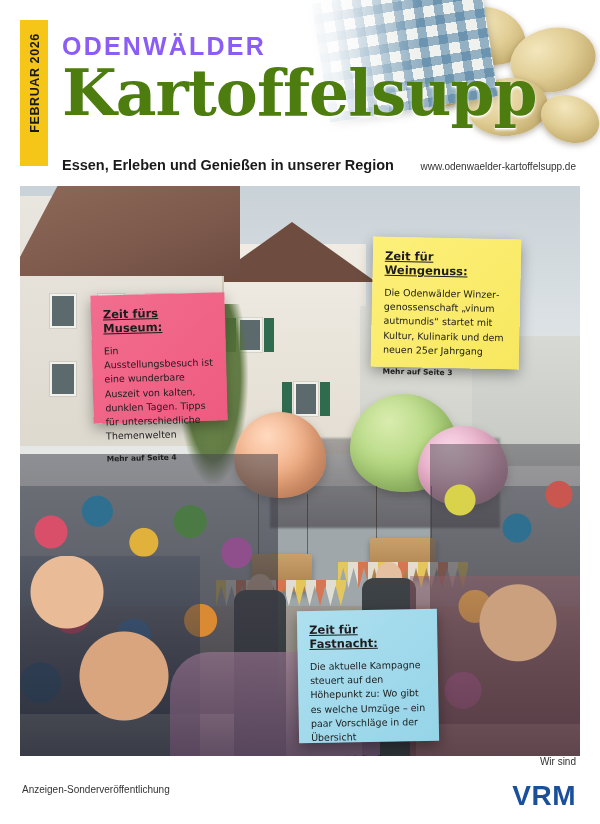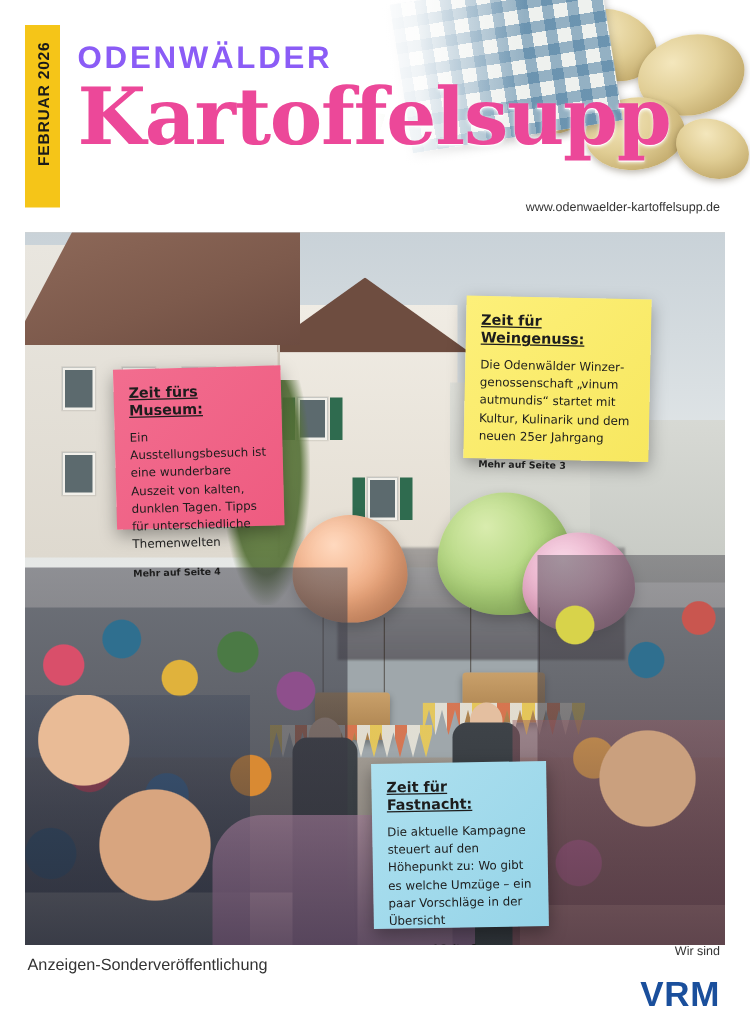"Kartoffelsupp" .wordmark { color: #ec4899 -> #4d7c0f }
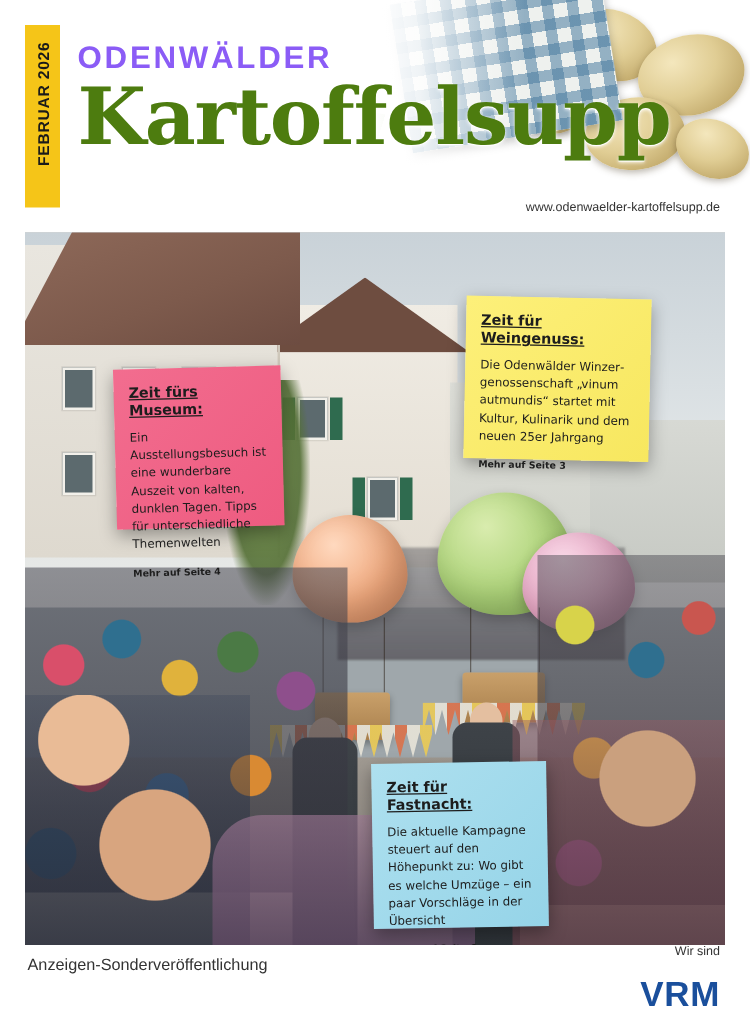"Essen, Erleben und Genießen in" div.tagline { html: none -> <div>Essen, Erleben und Genießen in unserer Region</div> }
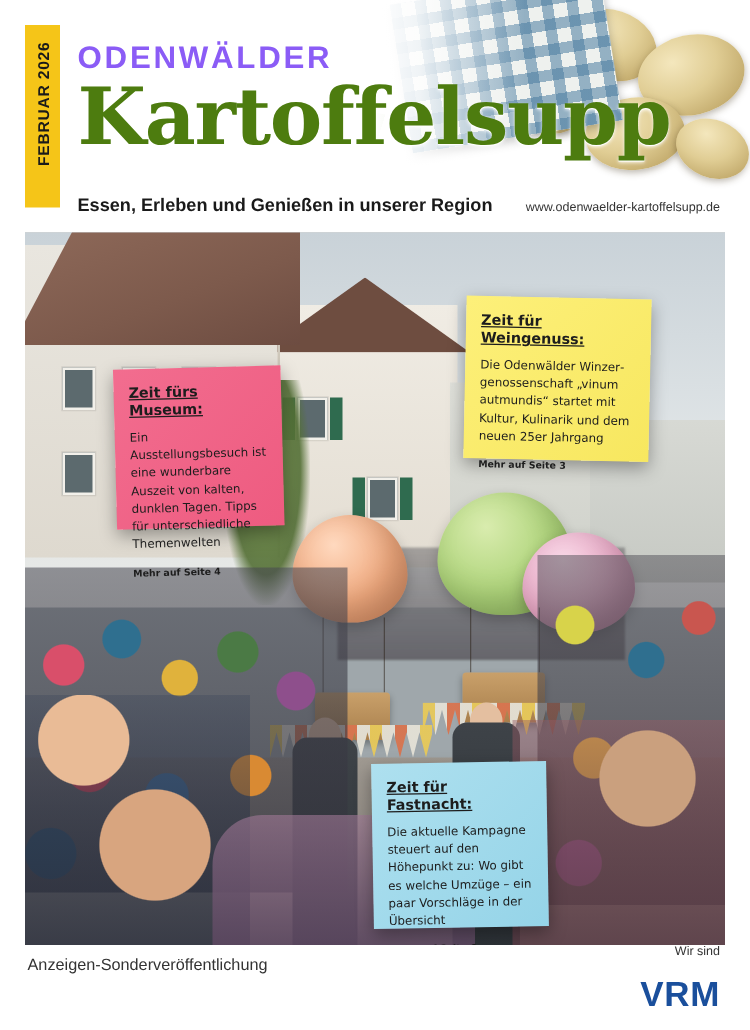"Anzeigen-Sonderveröffentlichung" .imprint { font-size: 13px -> 10px; top: 8px -> 28px }
